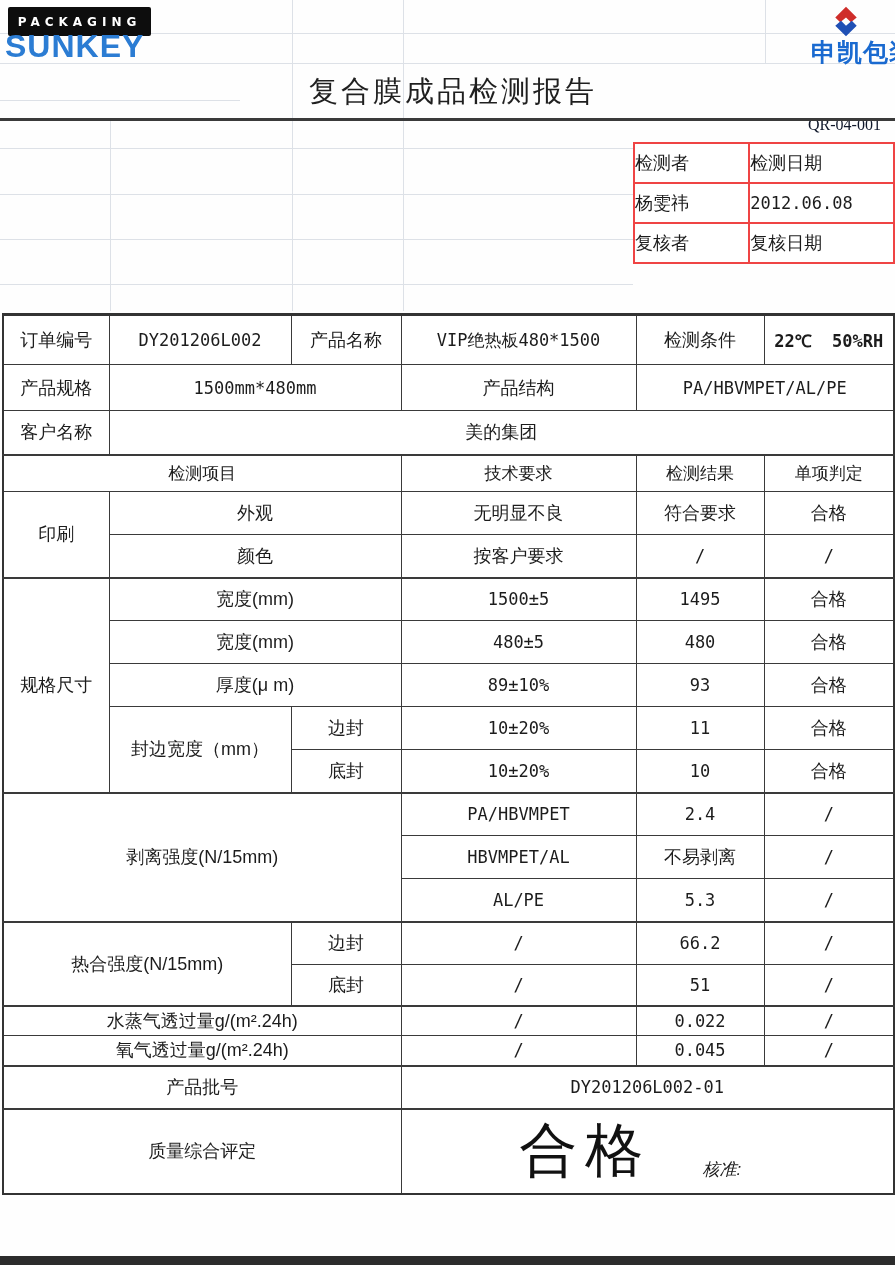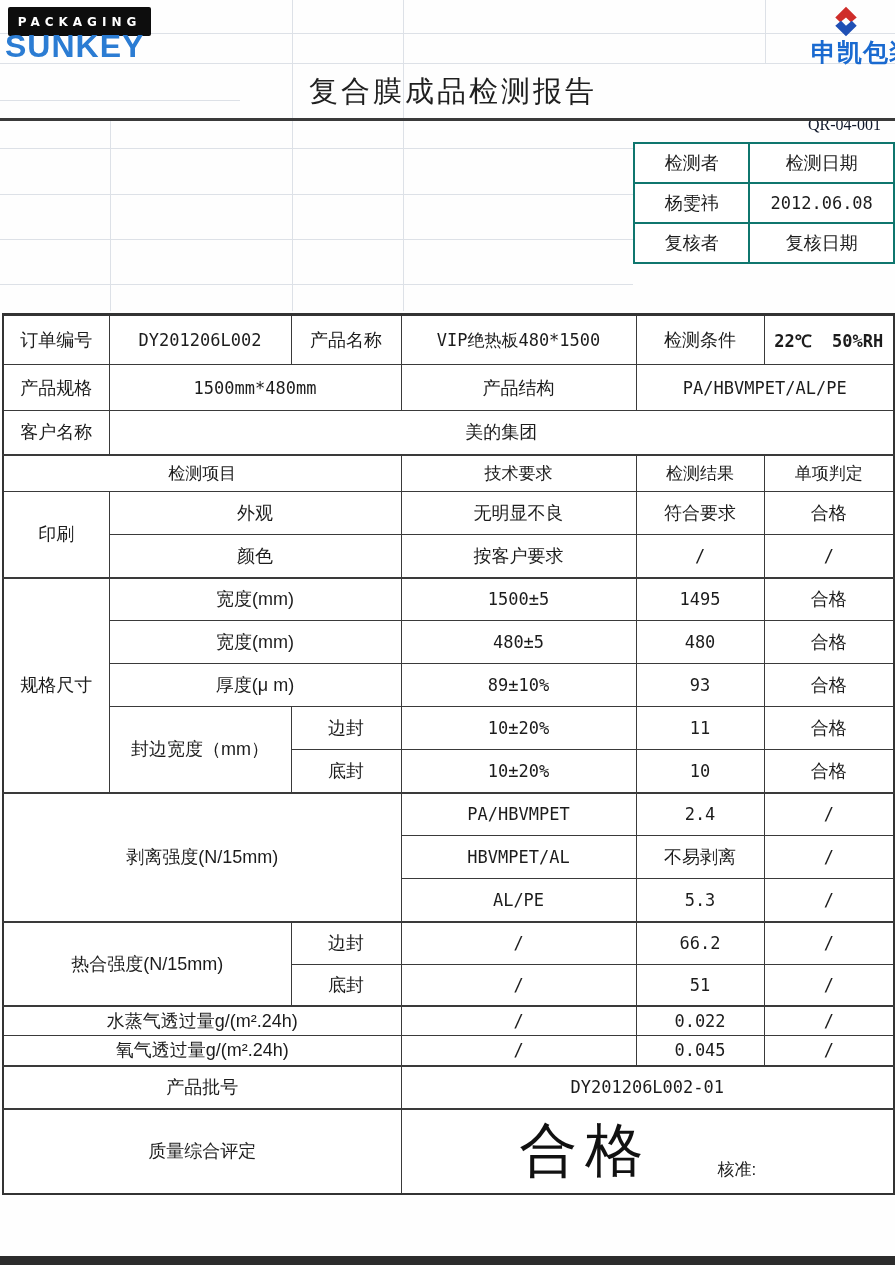"检测者" .inspect td { border: 2px solid #0f766e -> 2px solid #ef4444; text-align: center -> left }
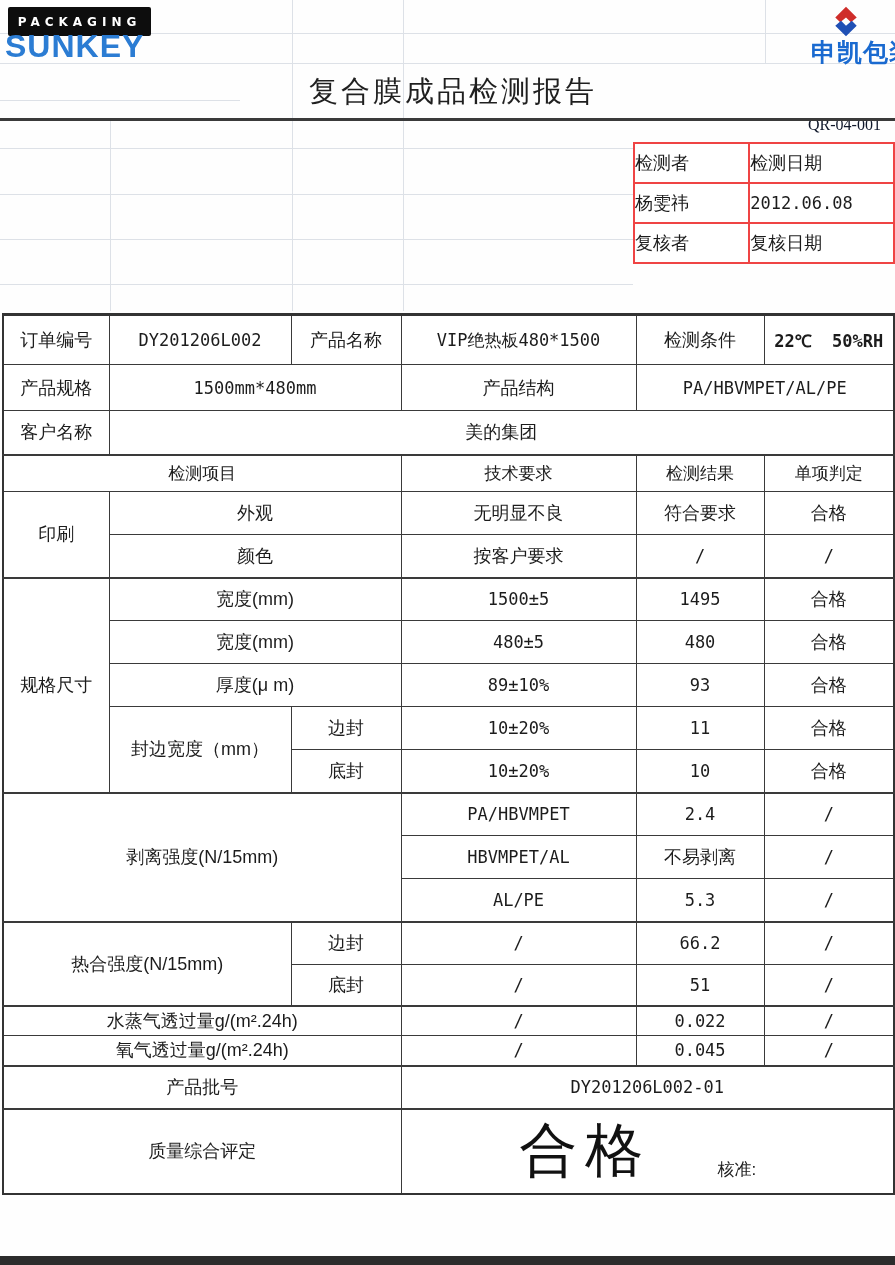"核准:" .approve { font-style: none -> italic; left: 316px -> 301px }
